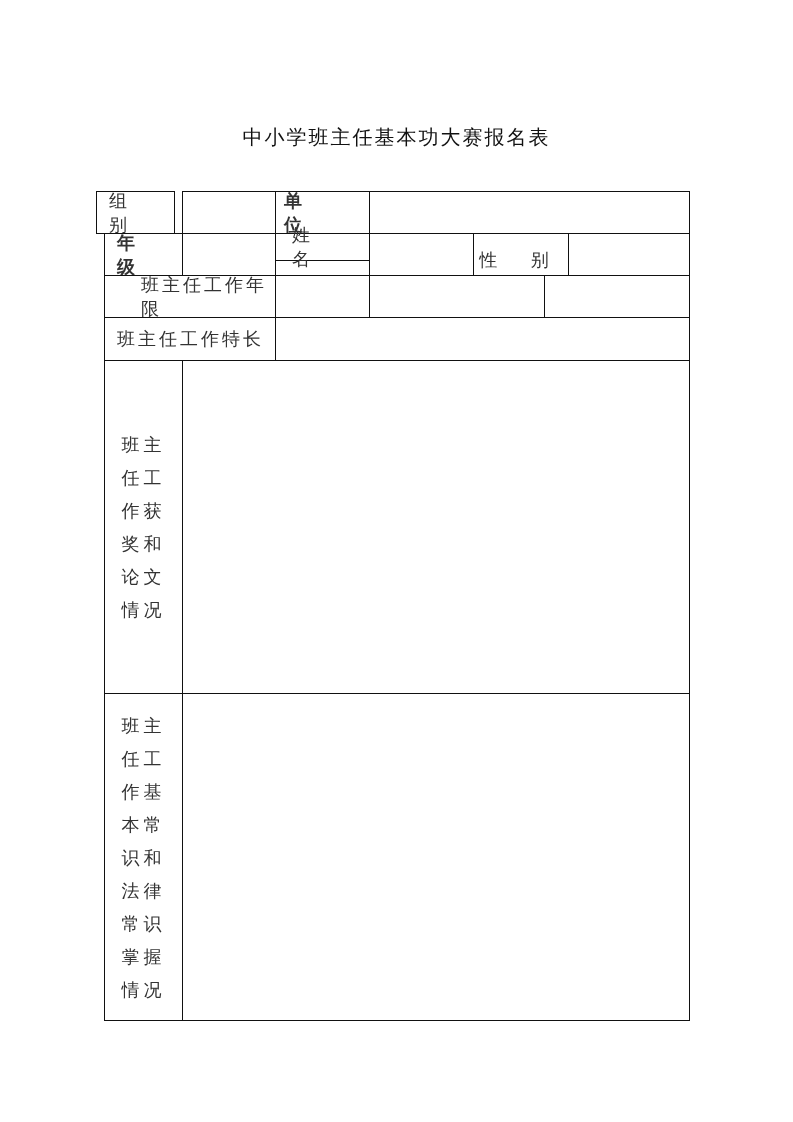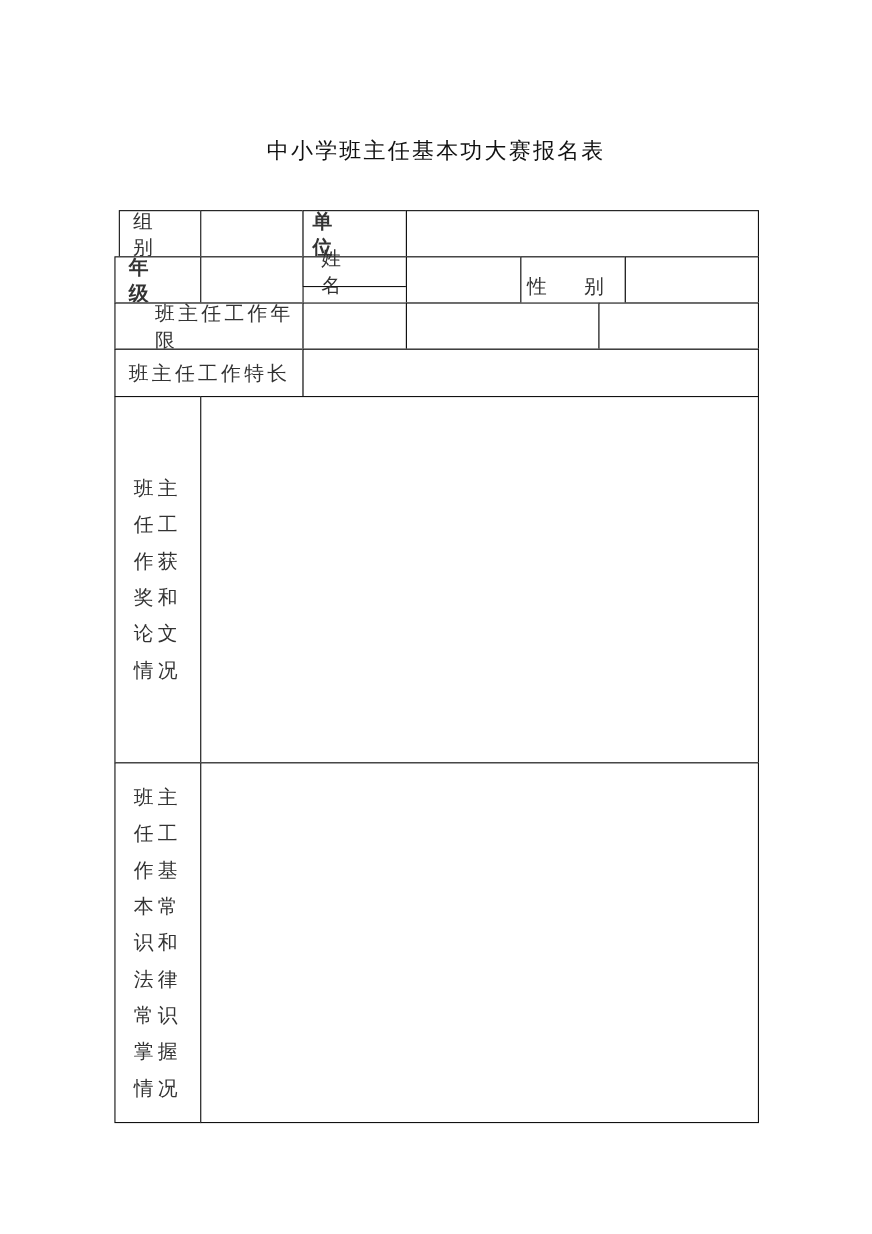"组 别" div.cell { left: 108px -> 96px }
